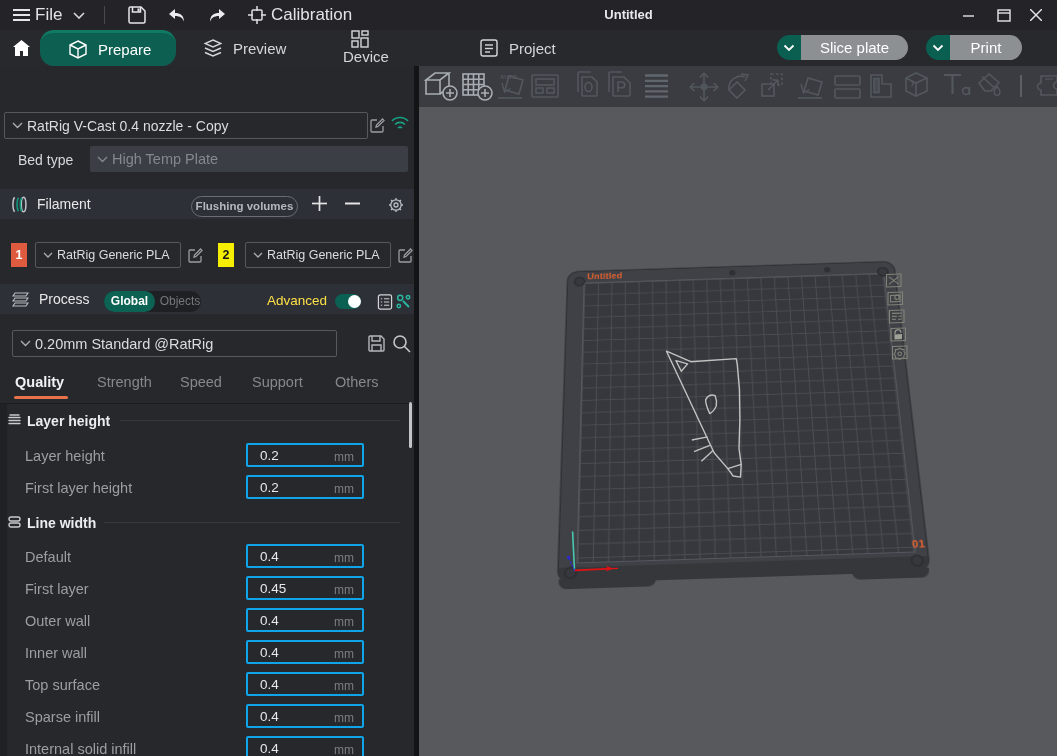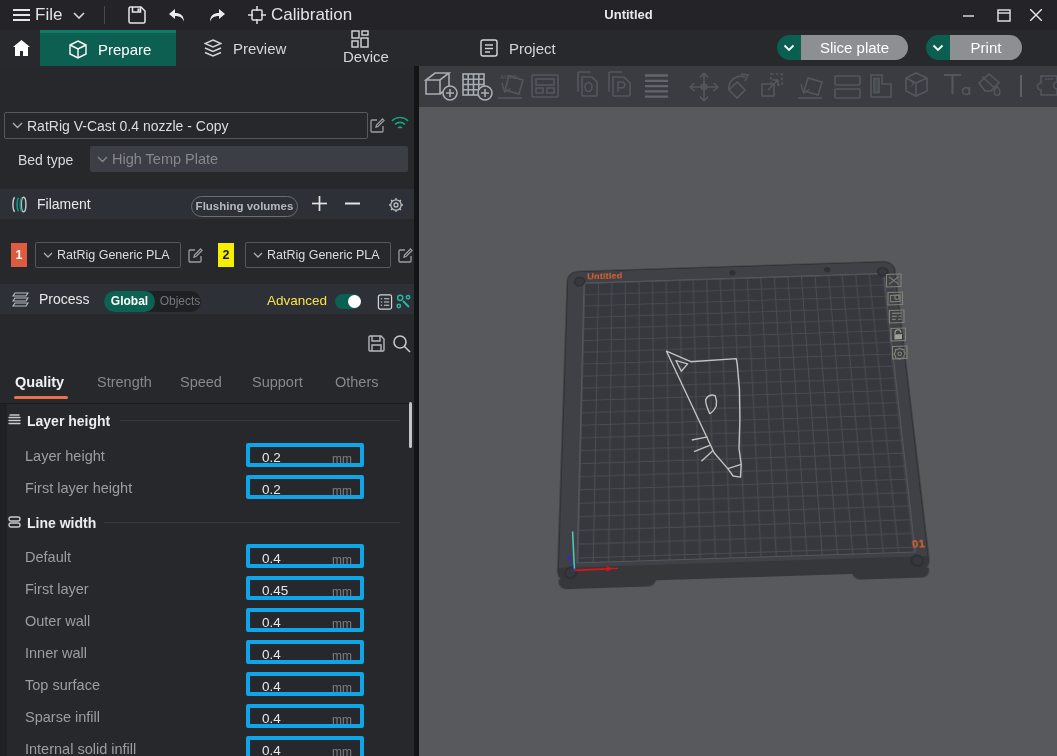"Prepare" .tab { border-radius: none -> 14px }
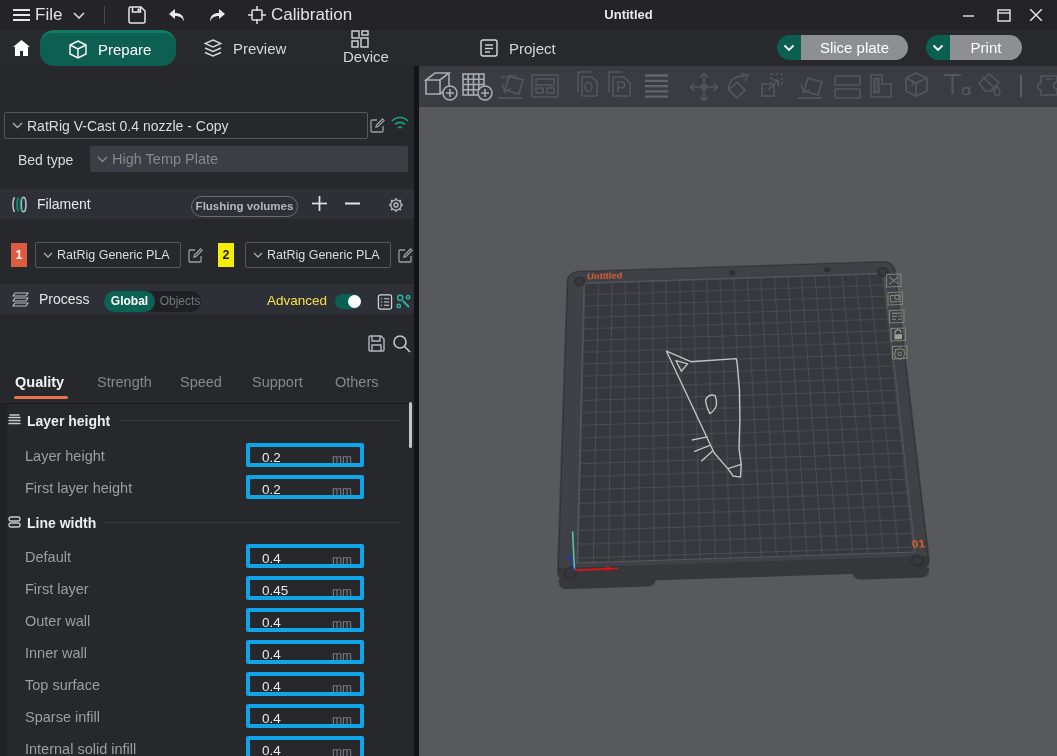"0.20mm Standard @RatRig" div.combo { html: none -> <div> <svg> <path></path> </svg> 0.20mm Standard @RatRig </div> }
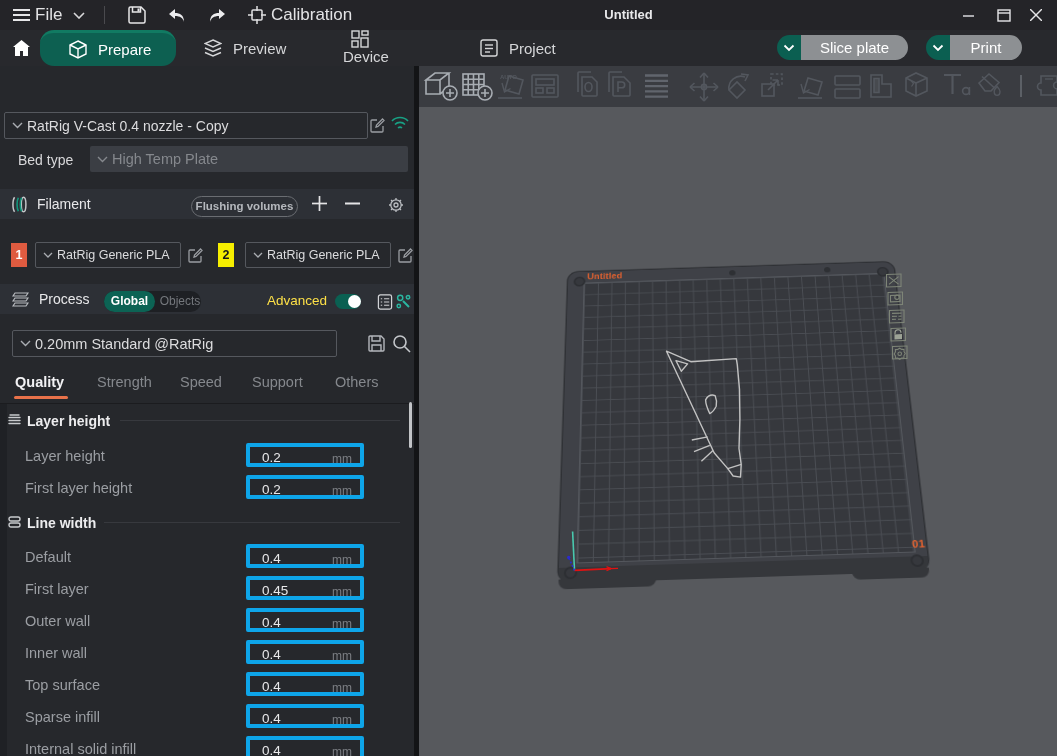"0.2" .pbox { border: 4px solid #0ea5e9 -> 2px solid #0ea5e9 }
